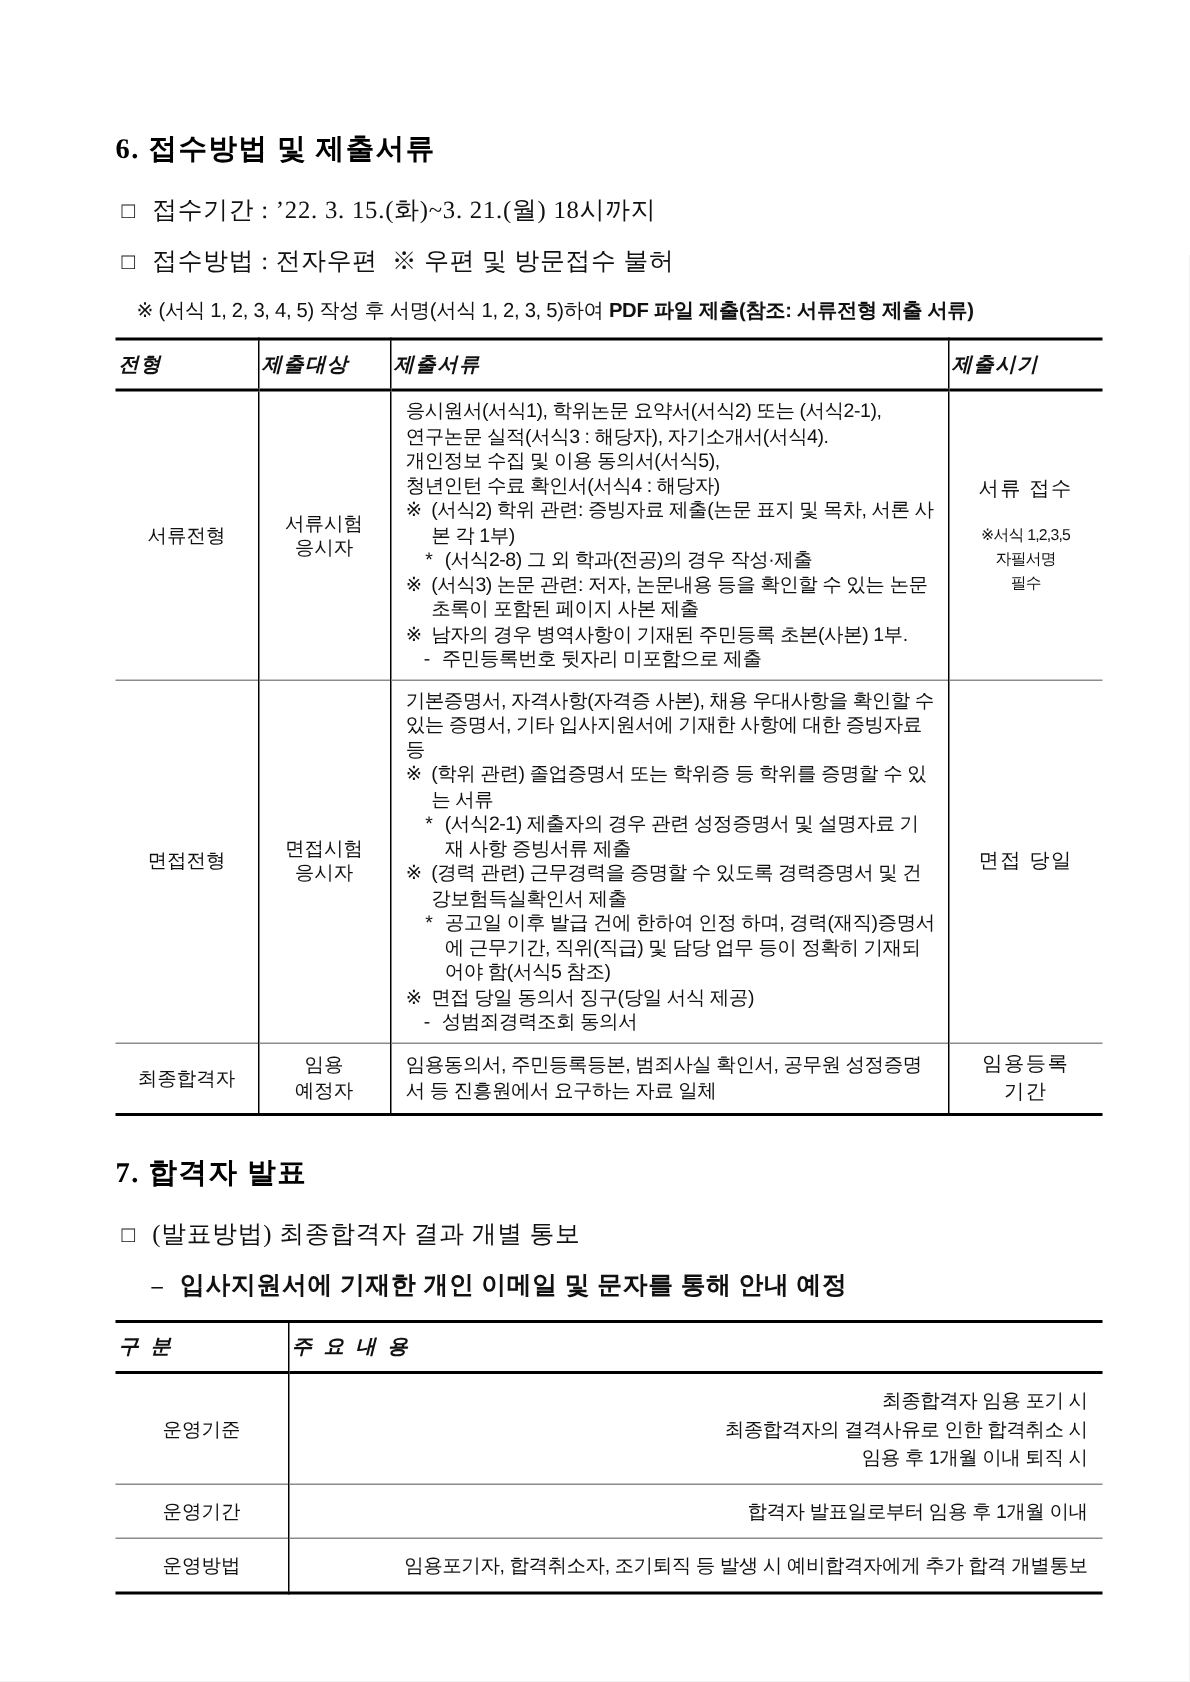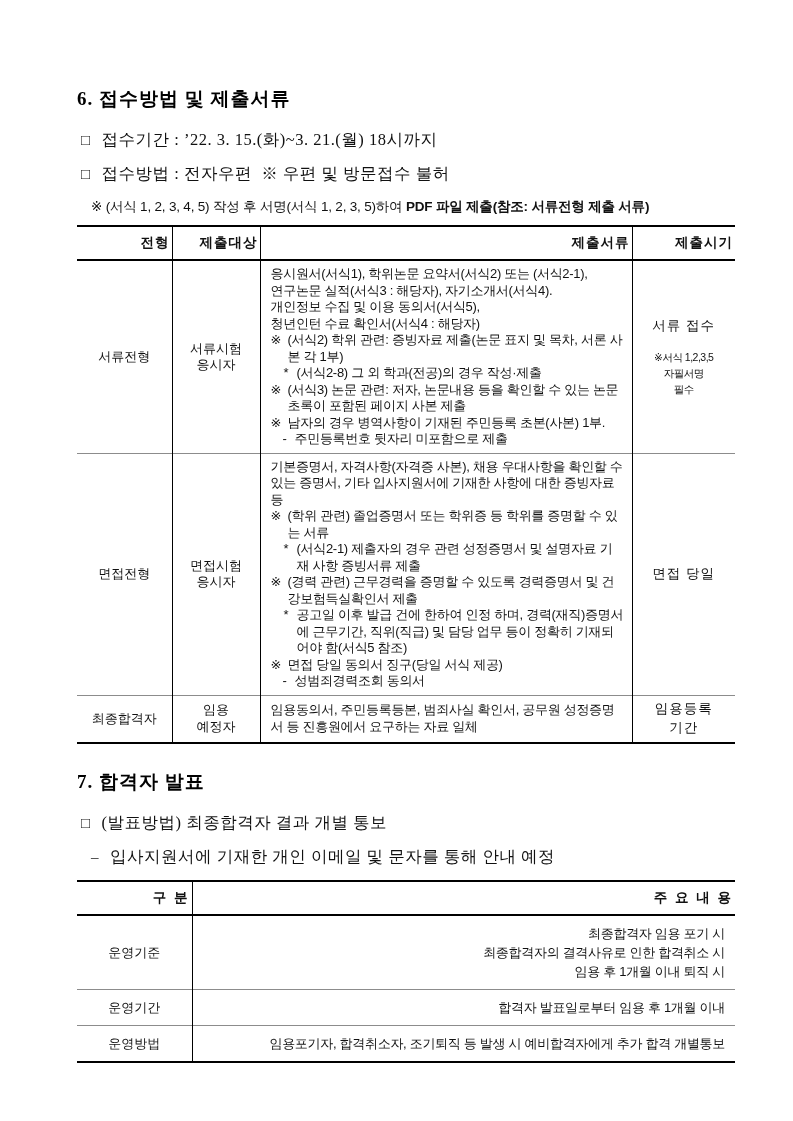"전형" th { font-style: none -> italic; text-align: right -> left }
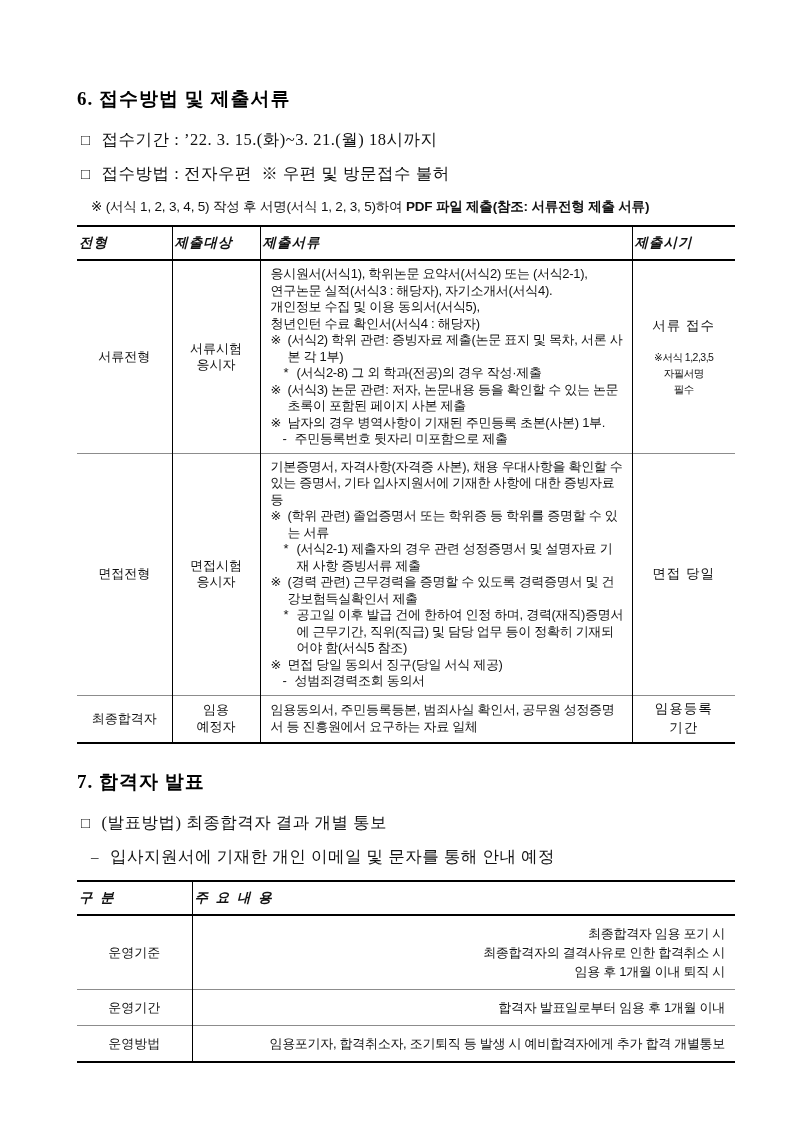"– 입사지원서에 기재한 개인 이메일" .body-line.indent { font-weight: none -> bold; margin-left: 14px -> 24px }
